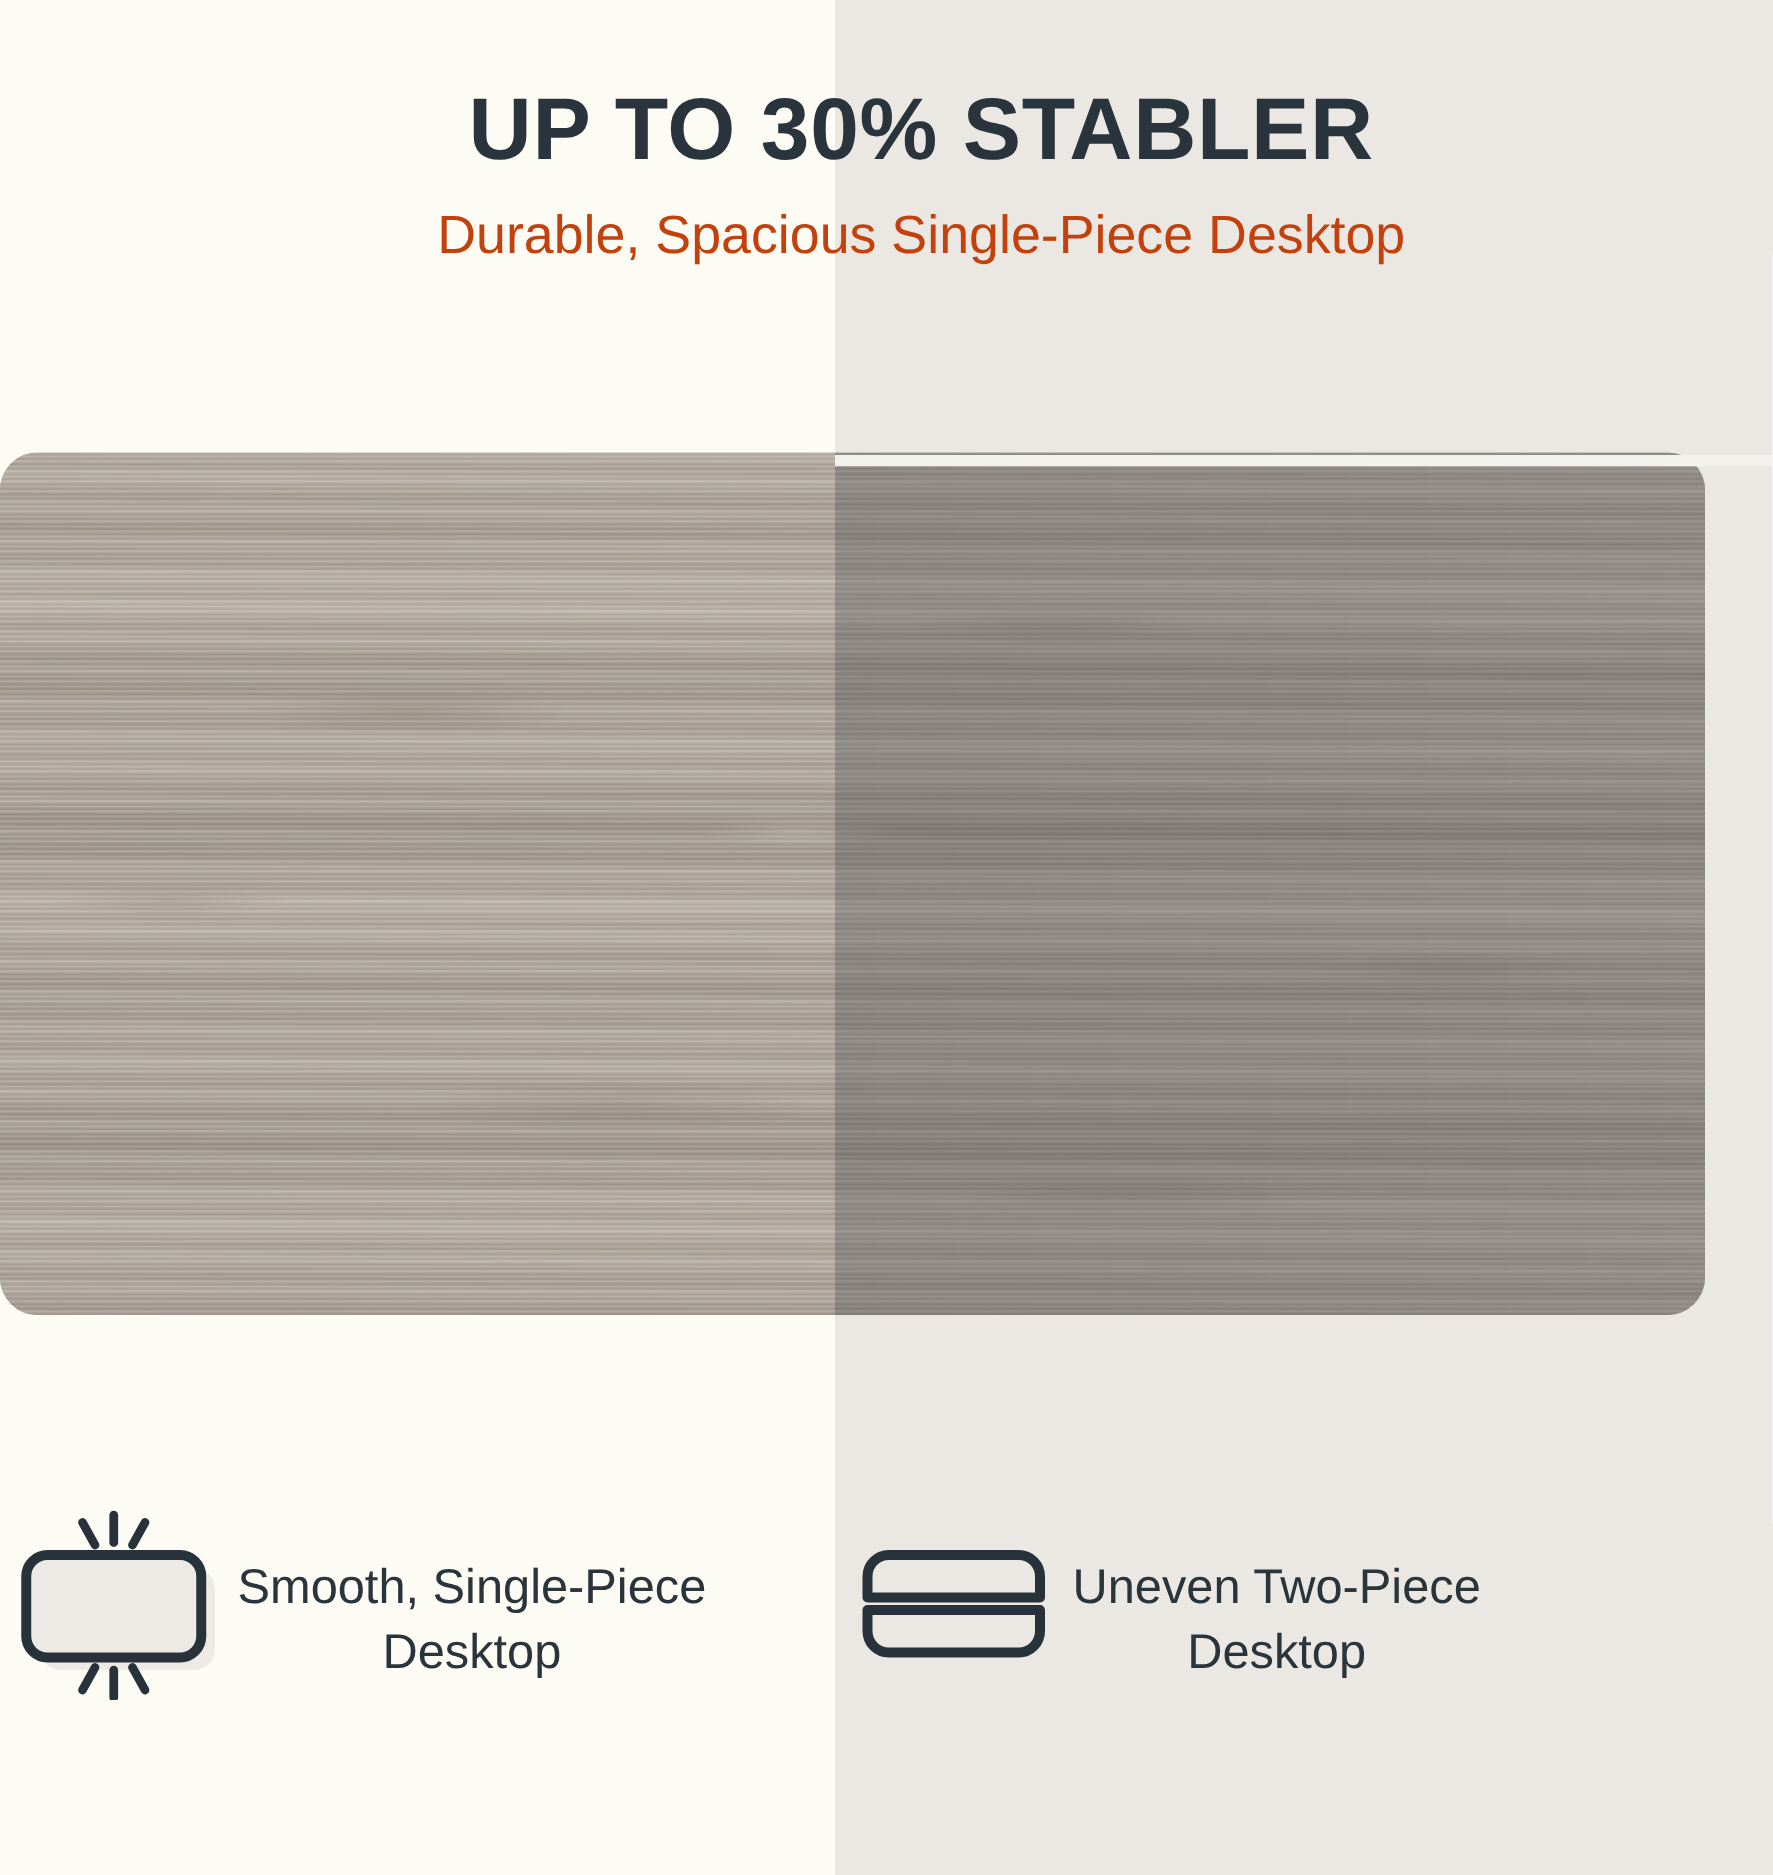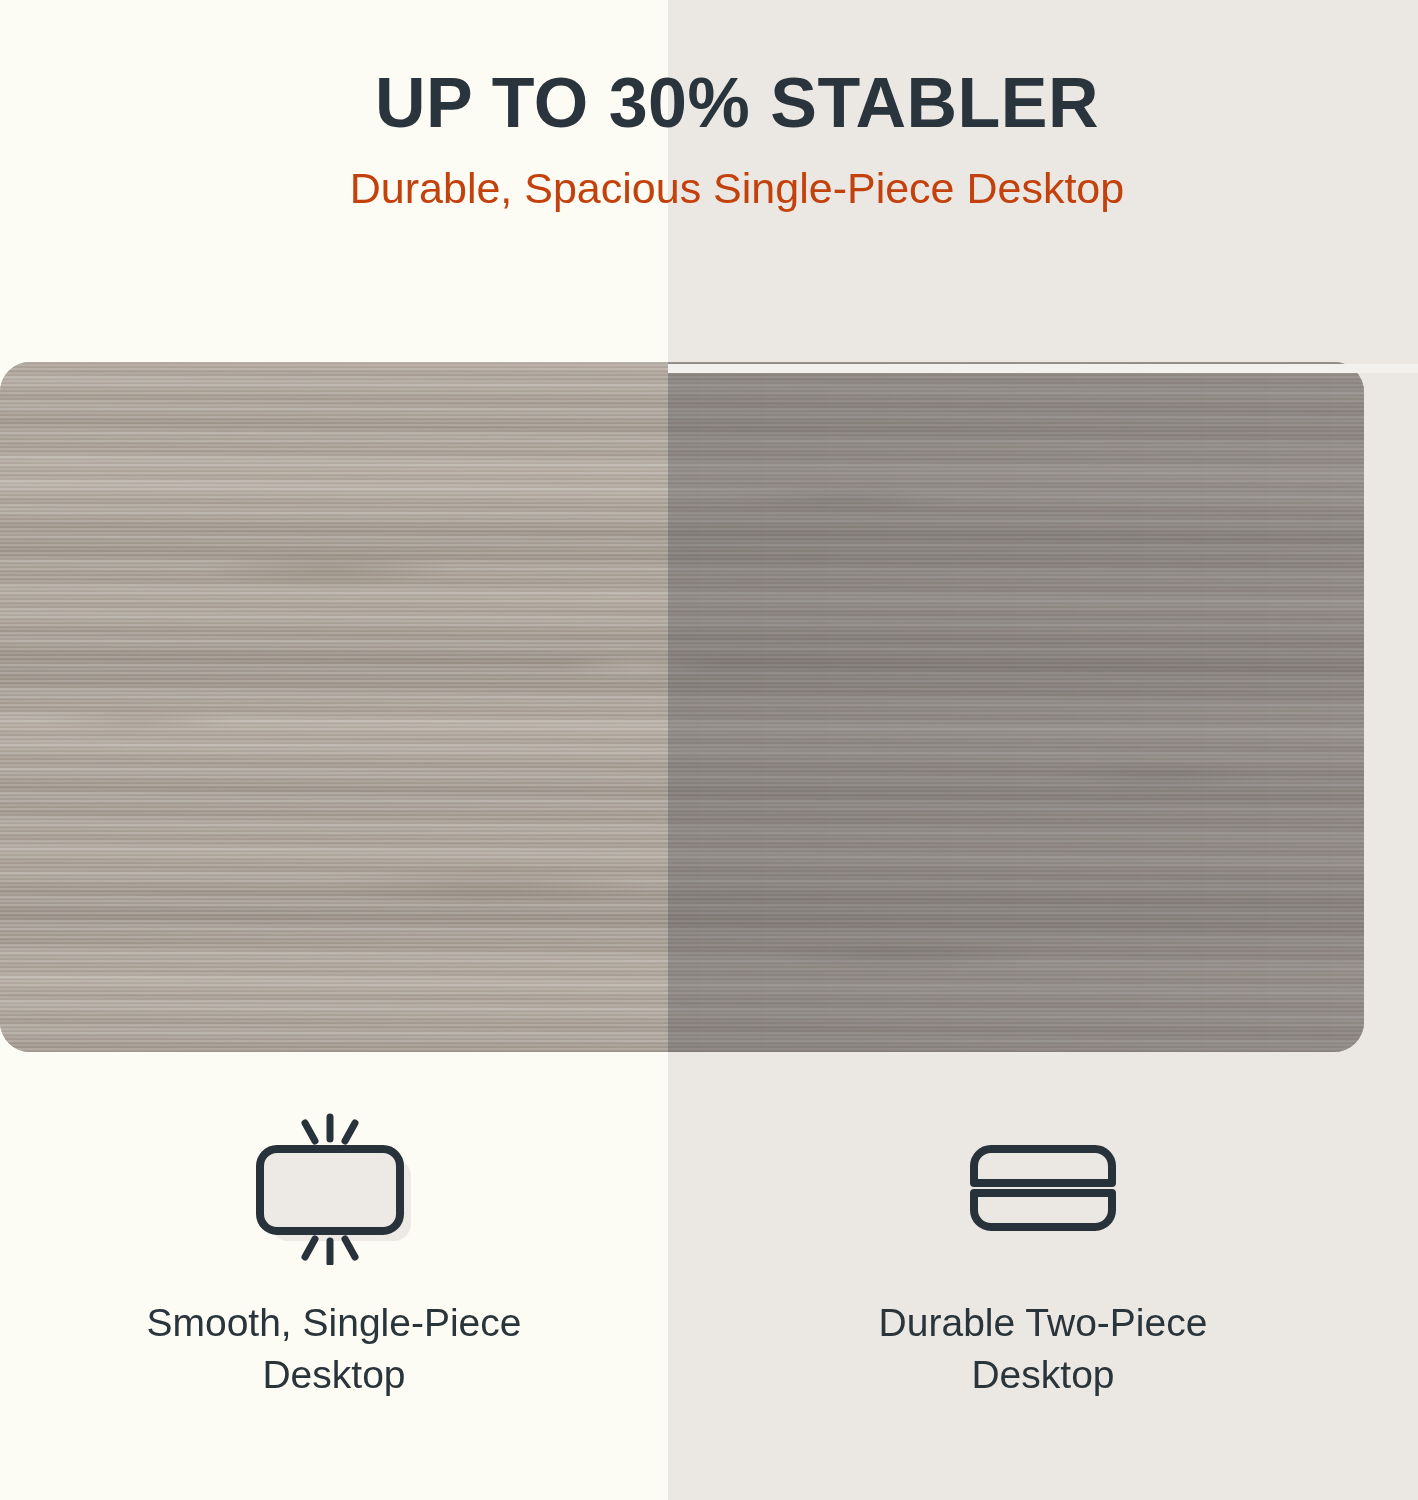"Smooth, Single-Piece" .compare-col { flex-direction: column -> row; top: 15px -> 0 }
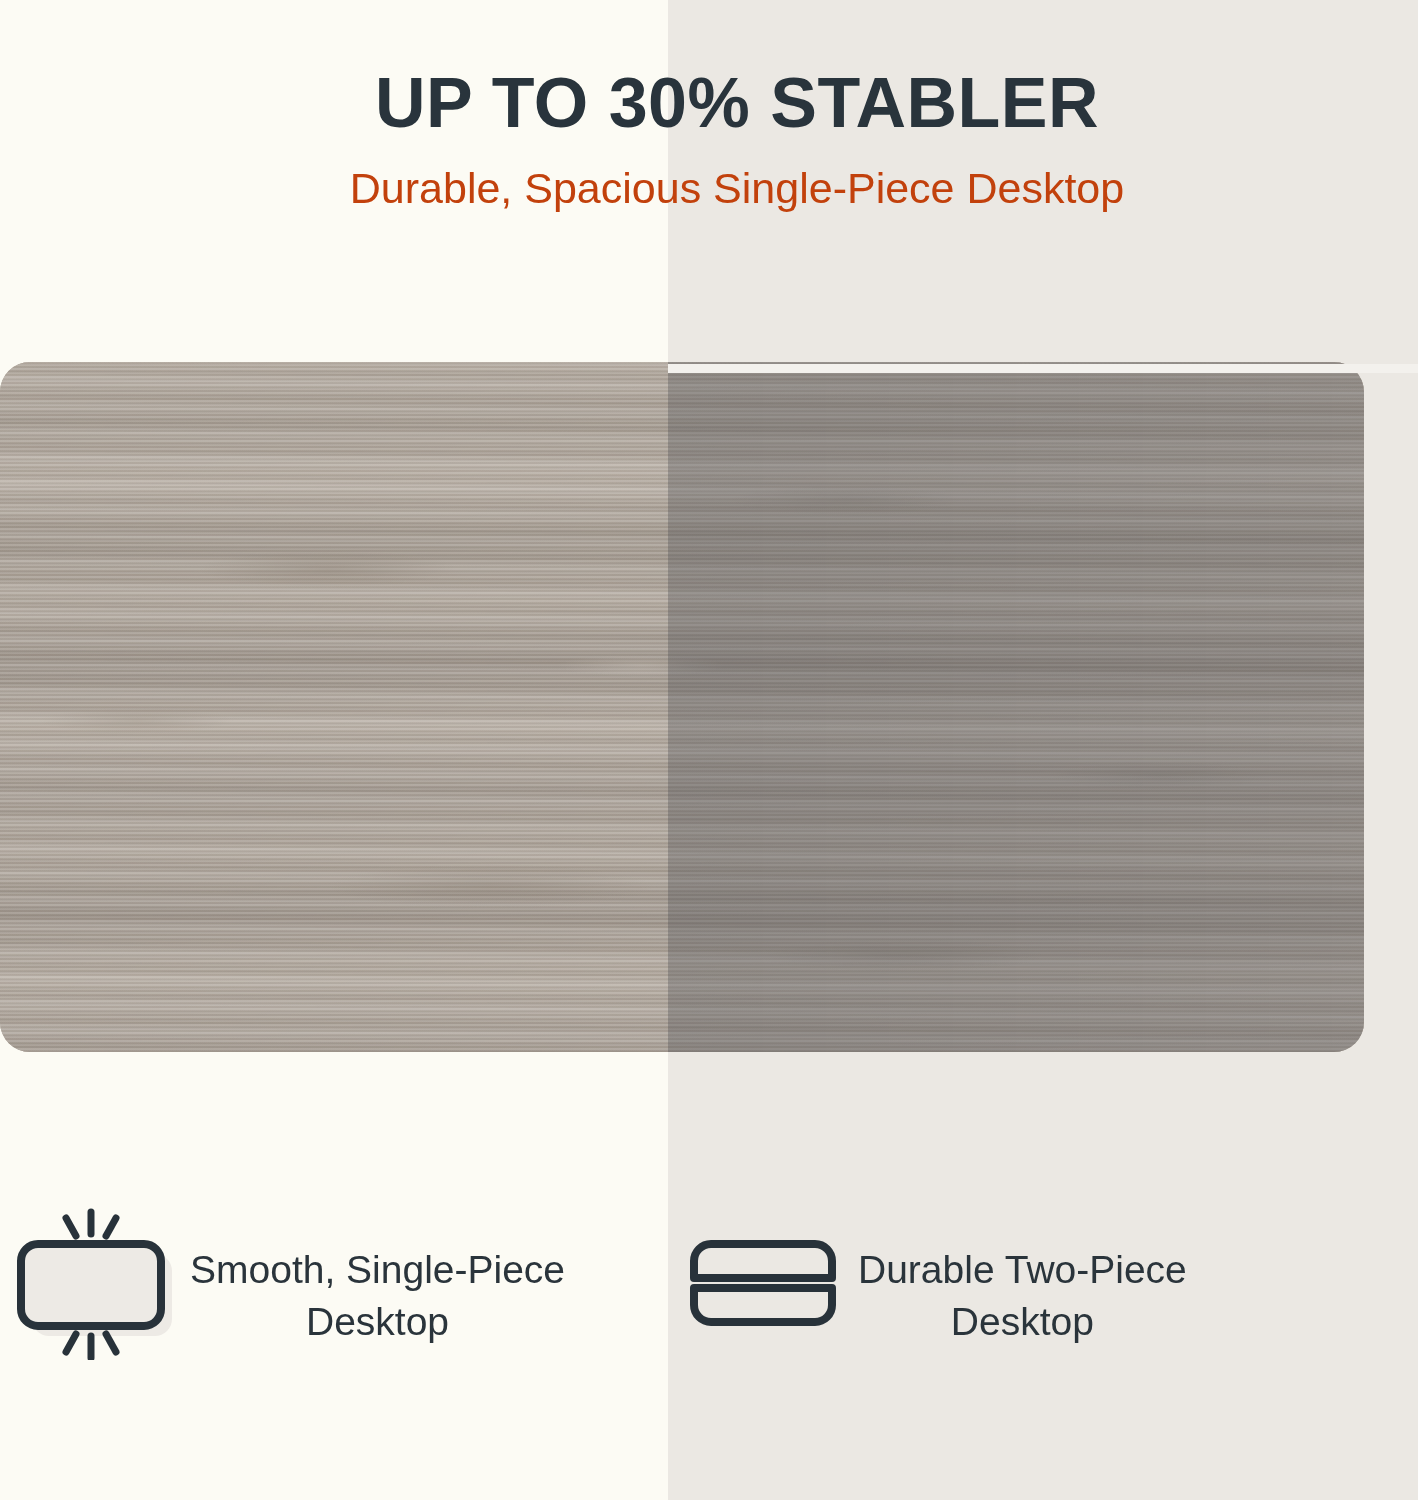"Durable Two-Piece" span { text: Durable -> Uneven }
